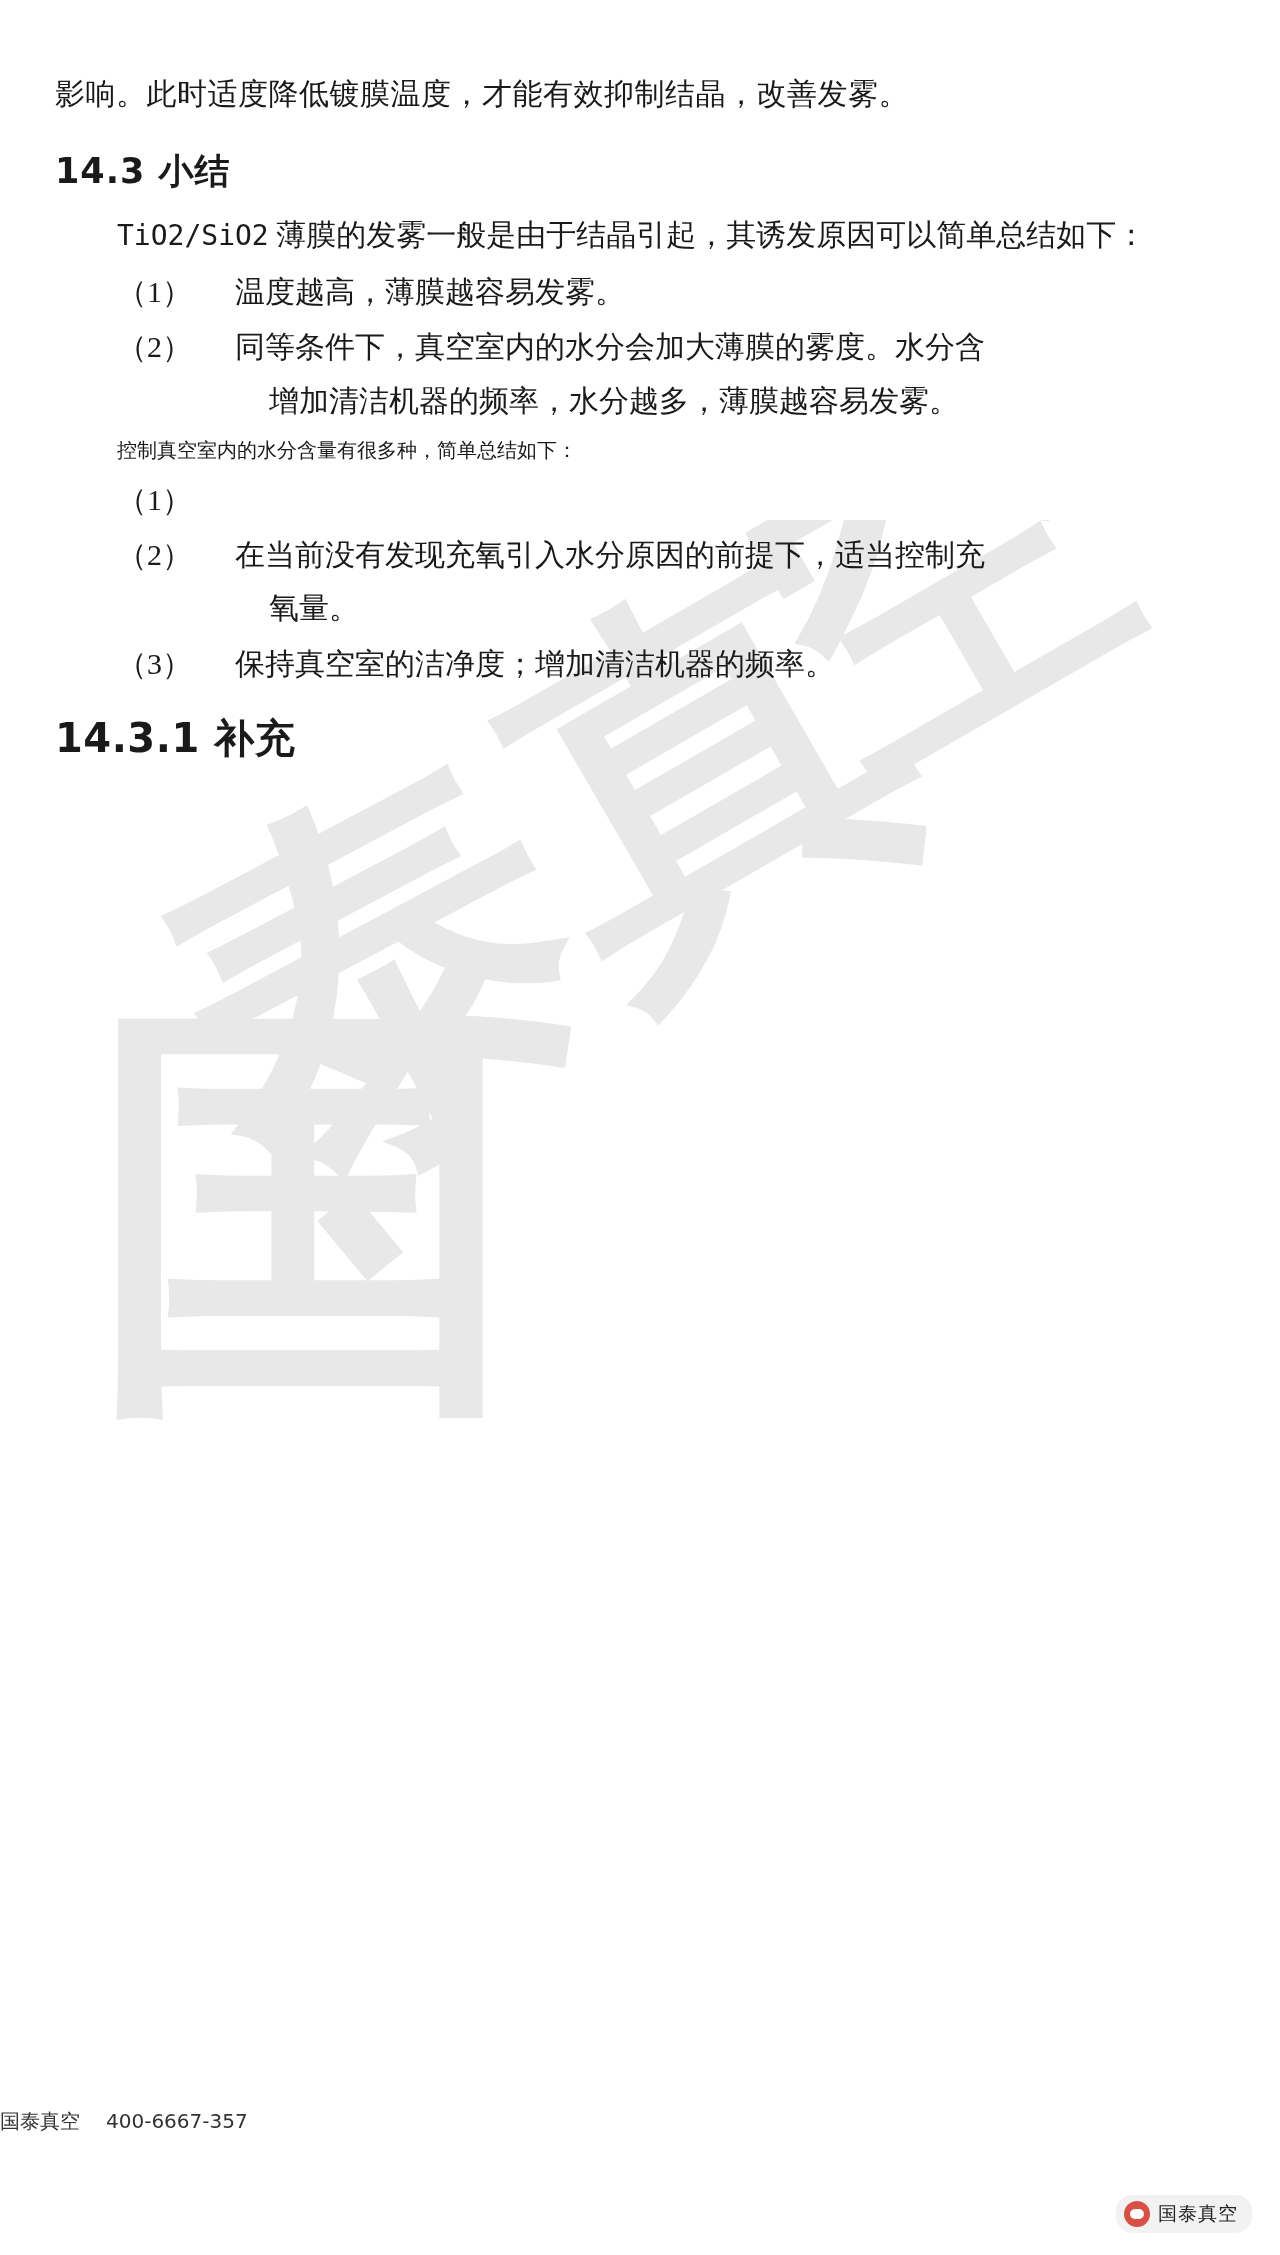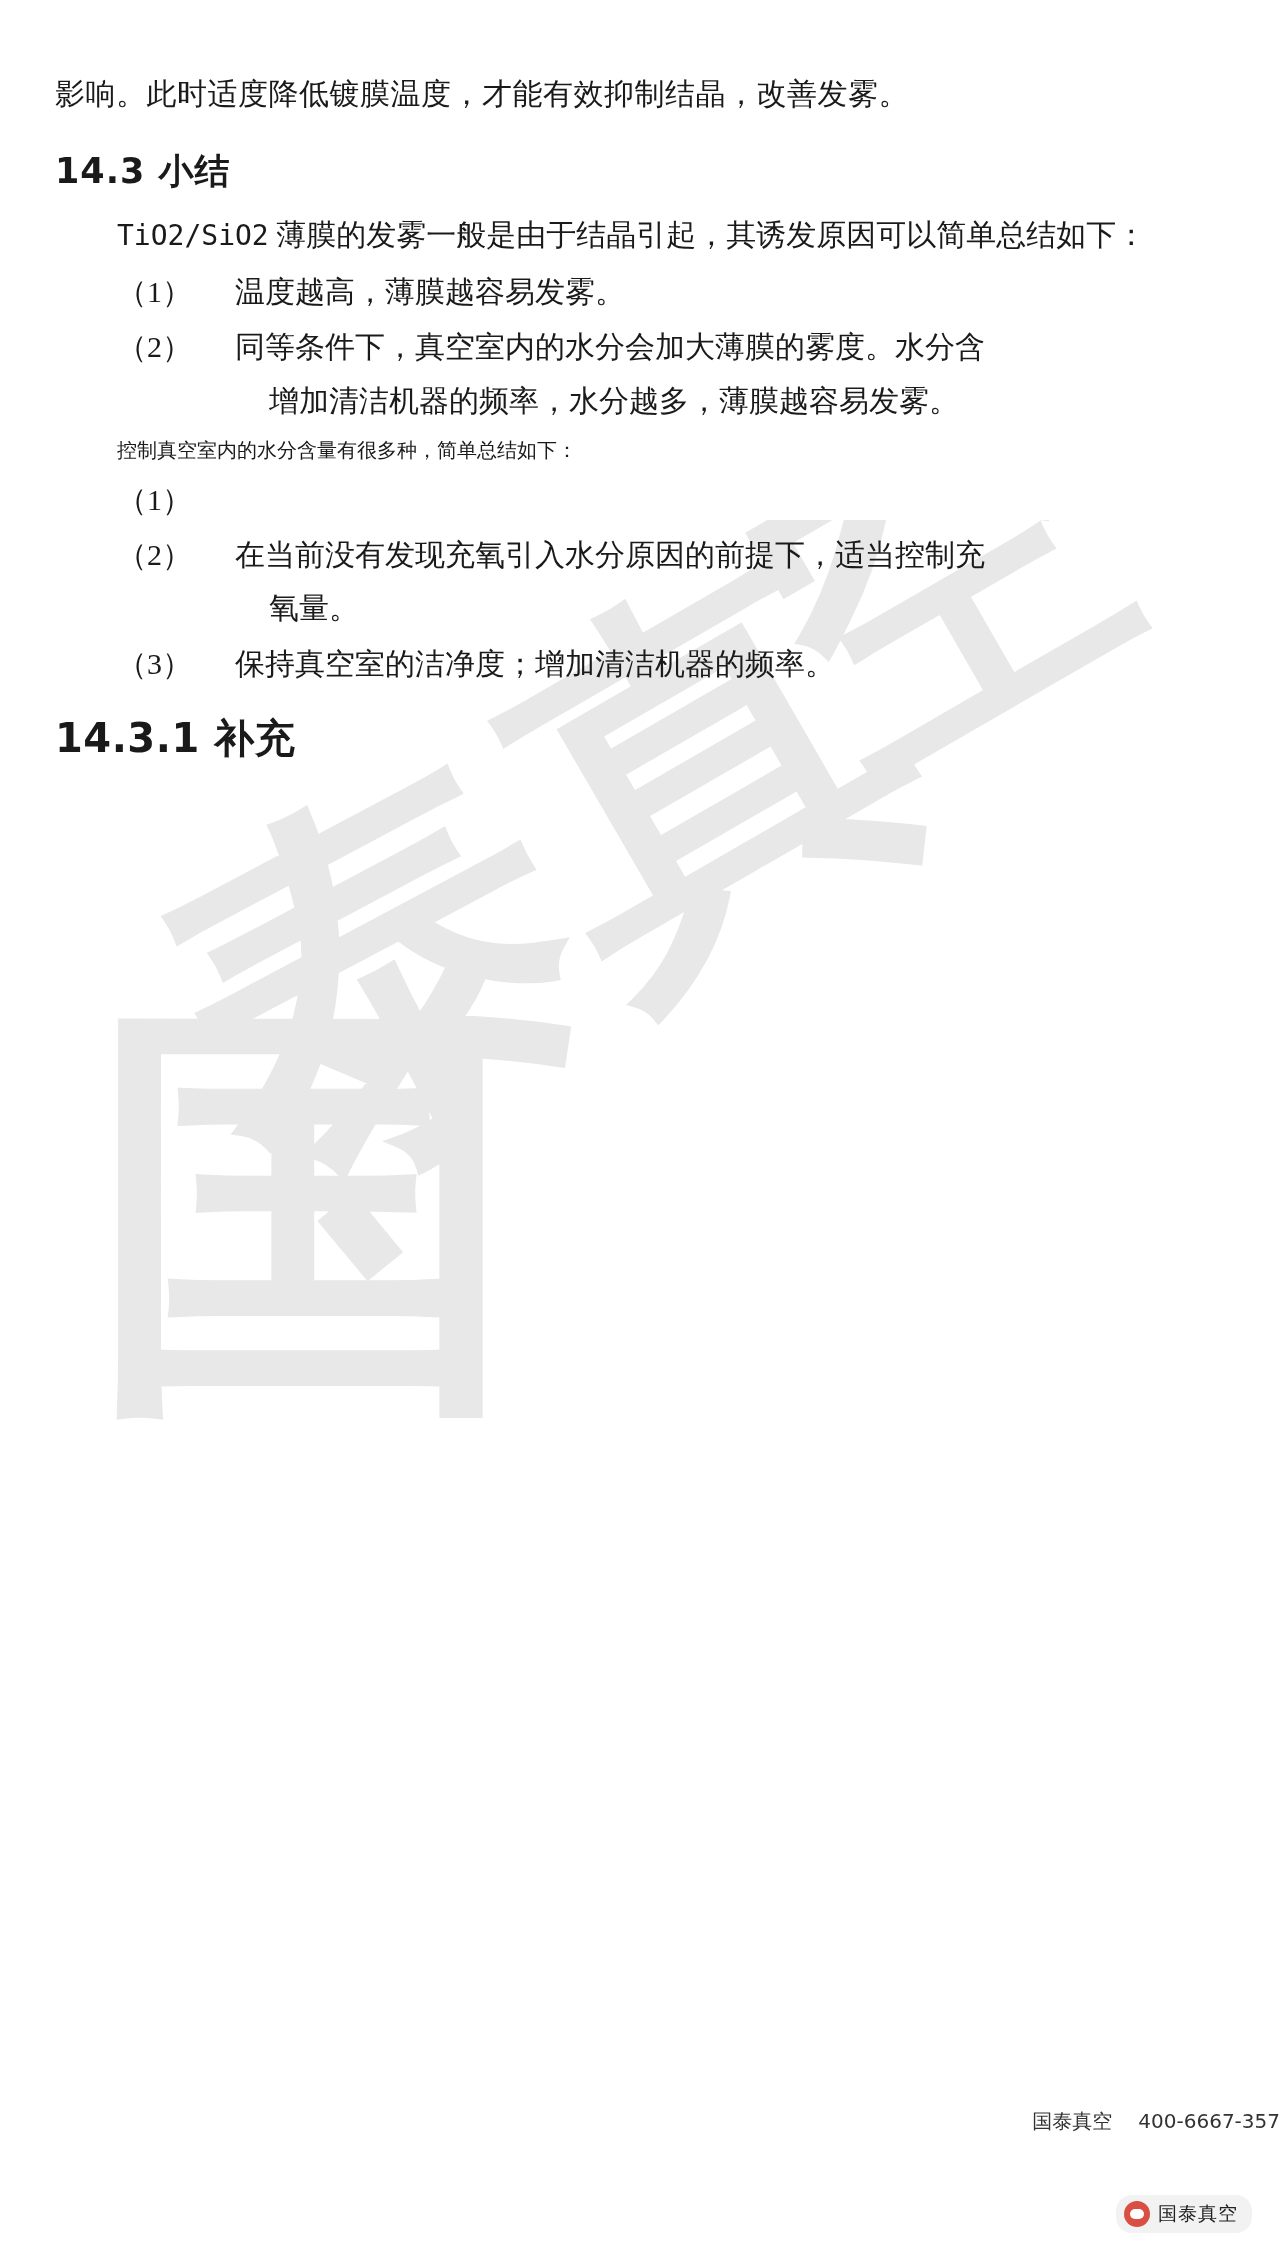"国泰真空 400-6667-357" .footer { text-align: right -> left }
